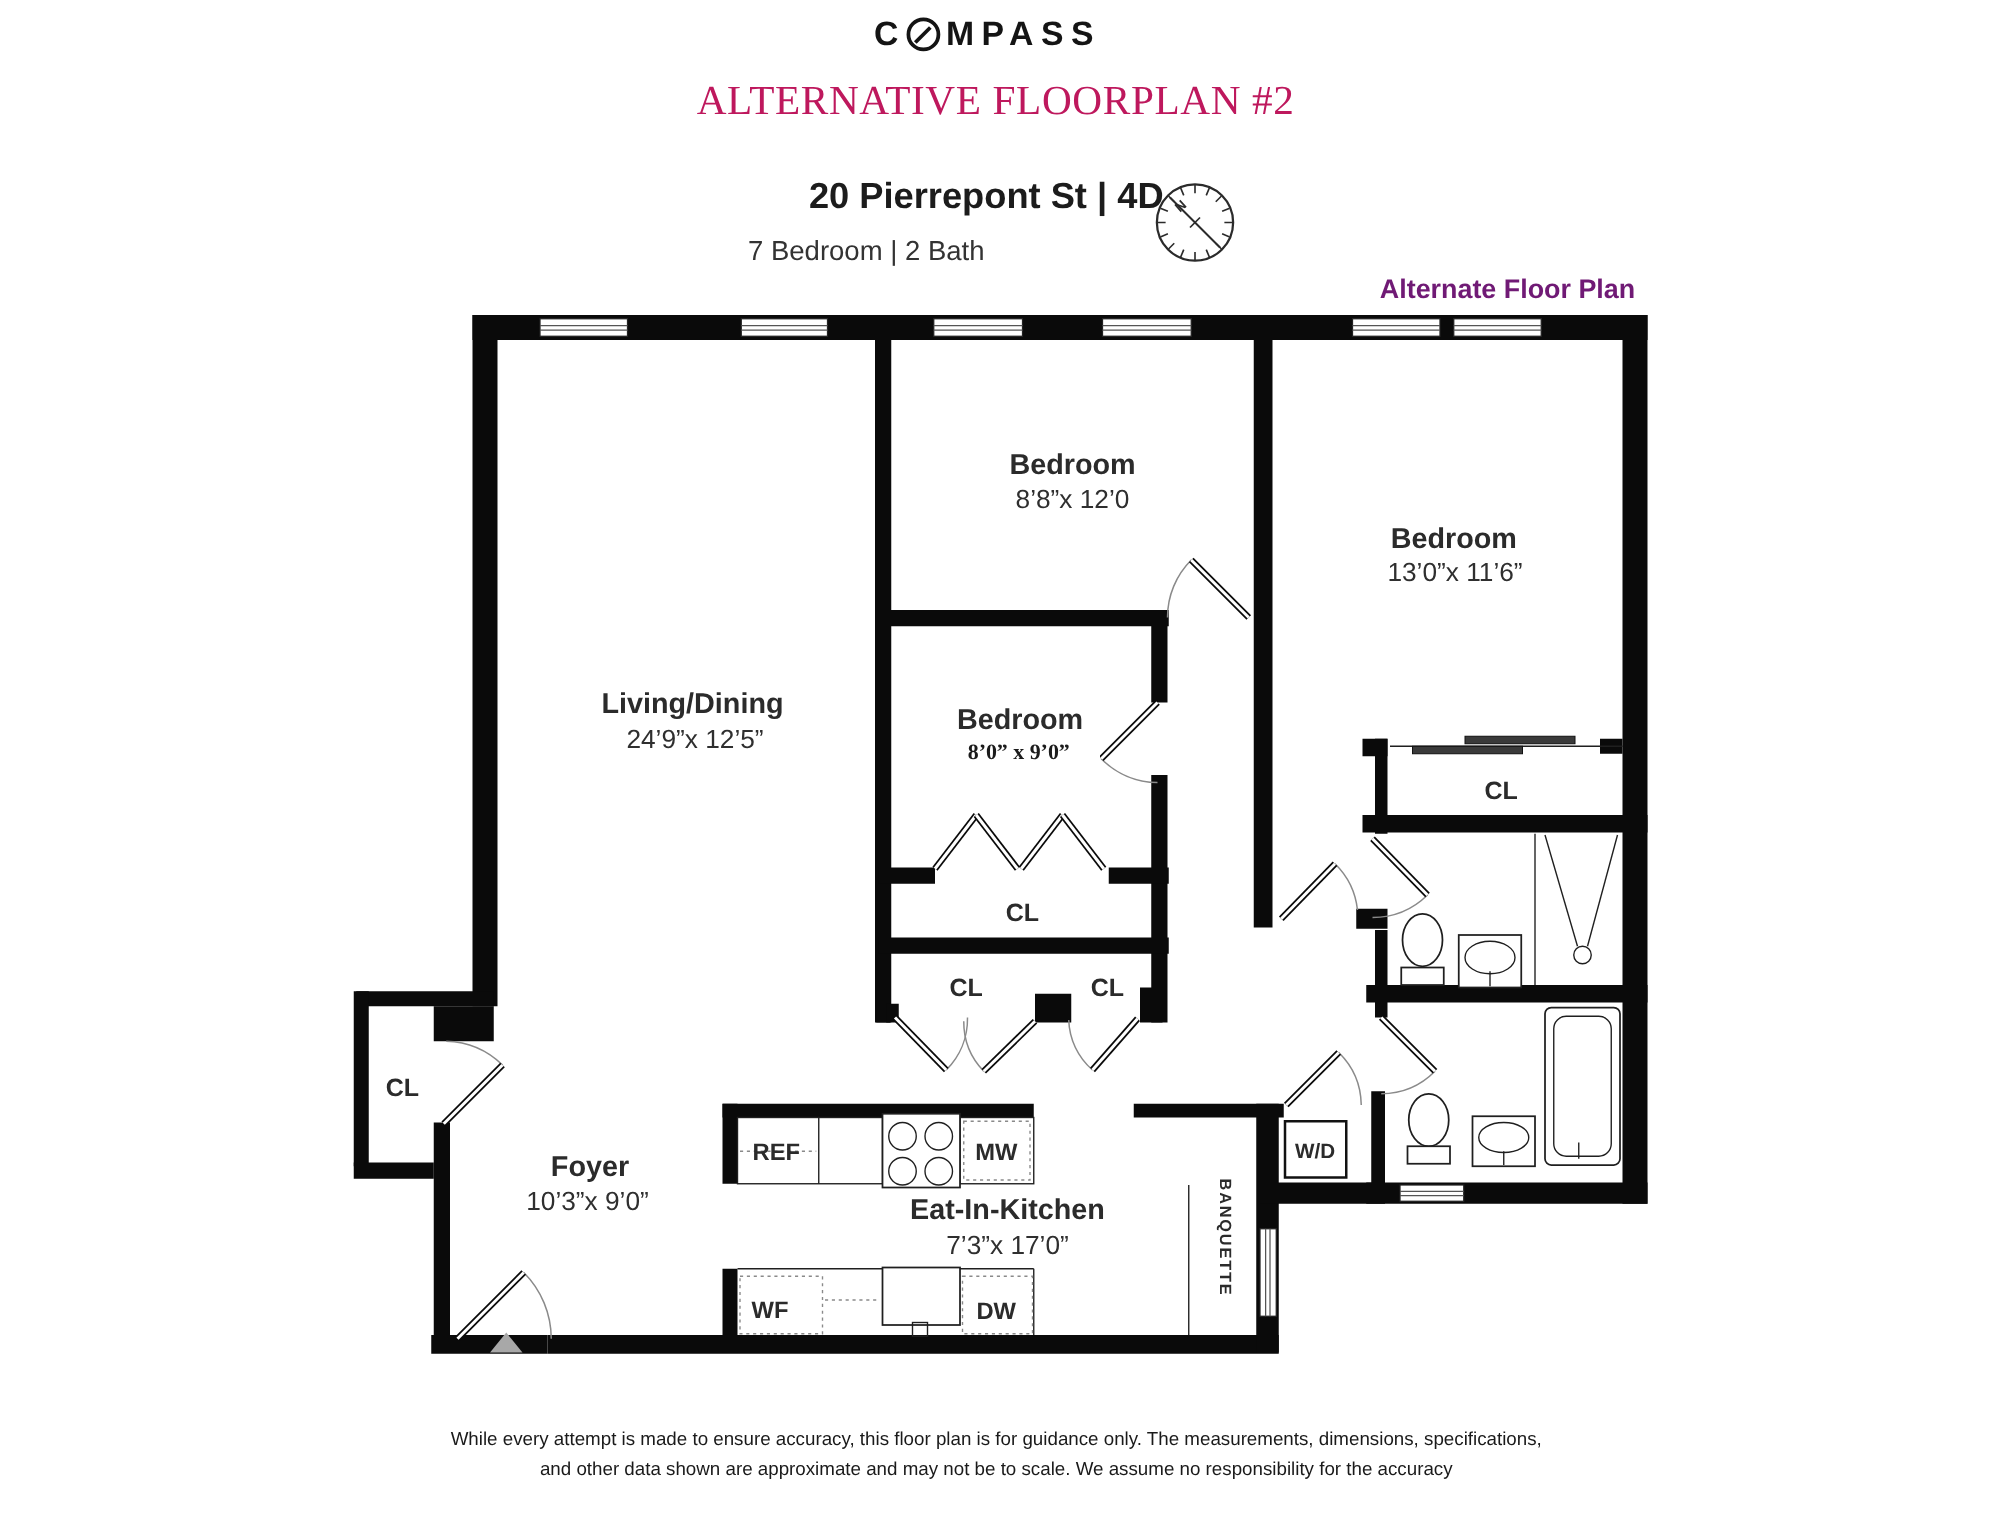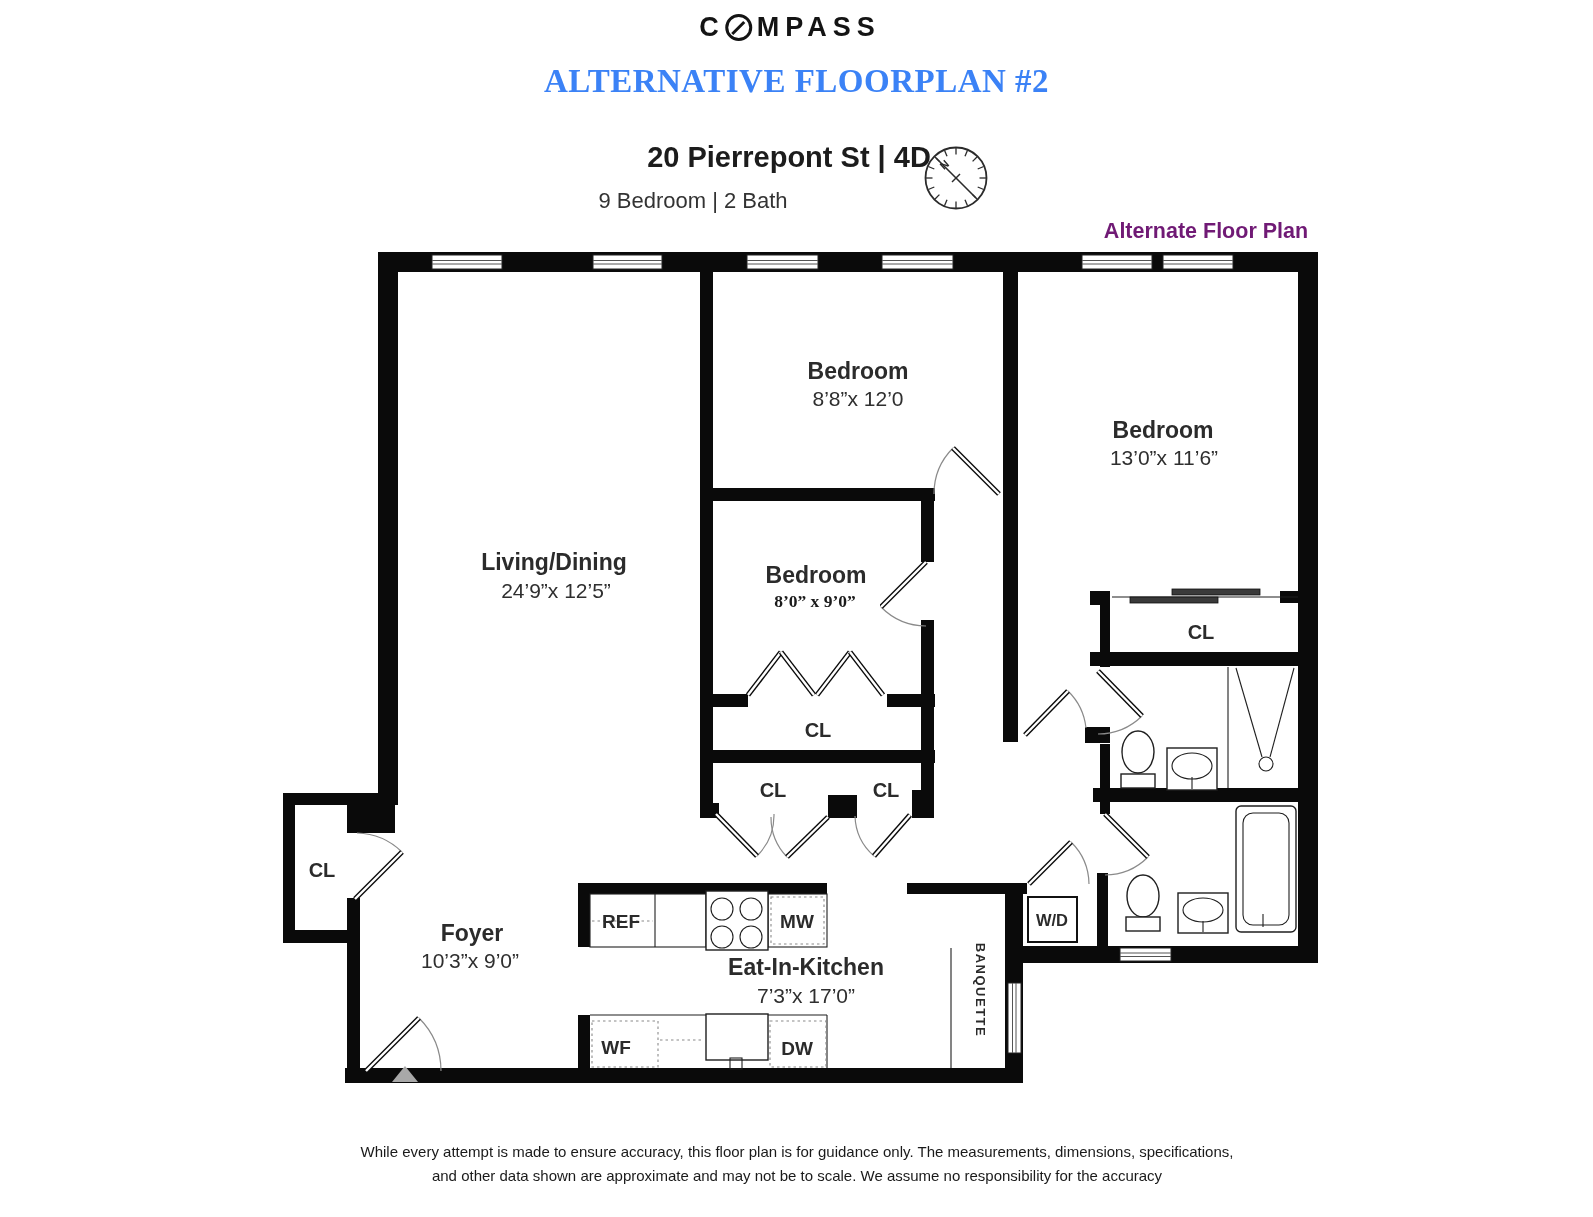"ALTERNATIVE FLOORPLAN #2" .main-title { color: #3b82f6 -> #be185d; font-weight: 700 -> 400 }
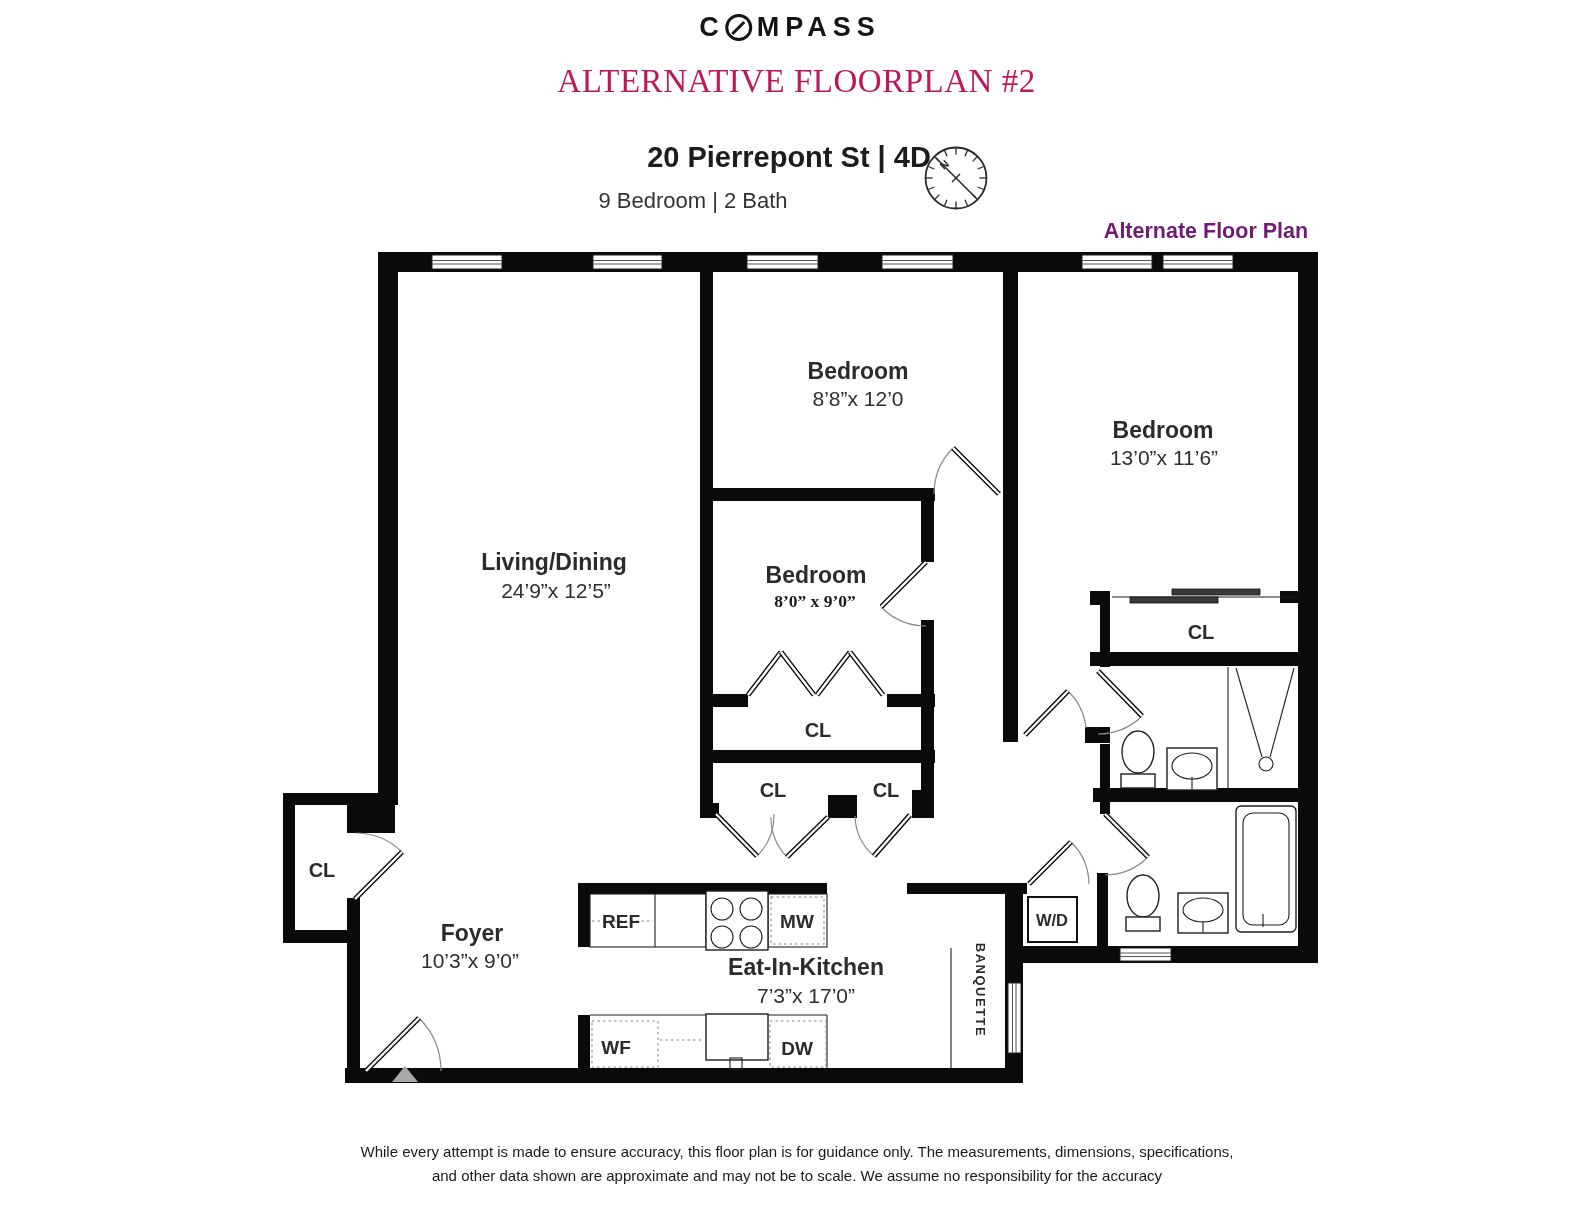"9 Bedroom | 2 Bath" div.abs { text: 9 -> 7 }
